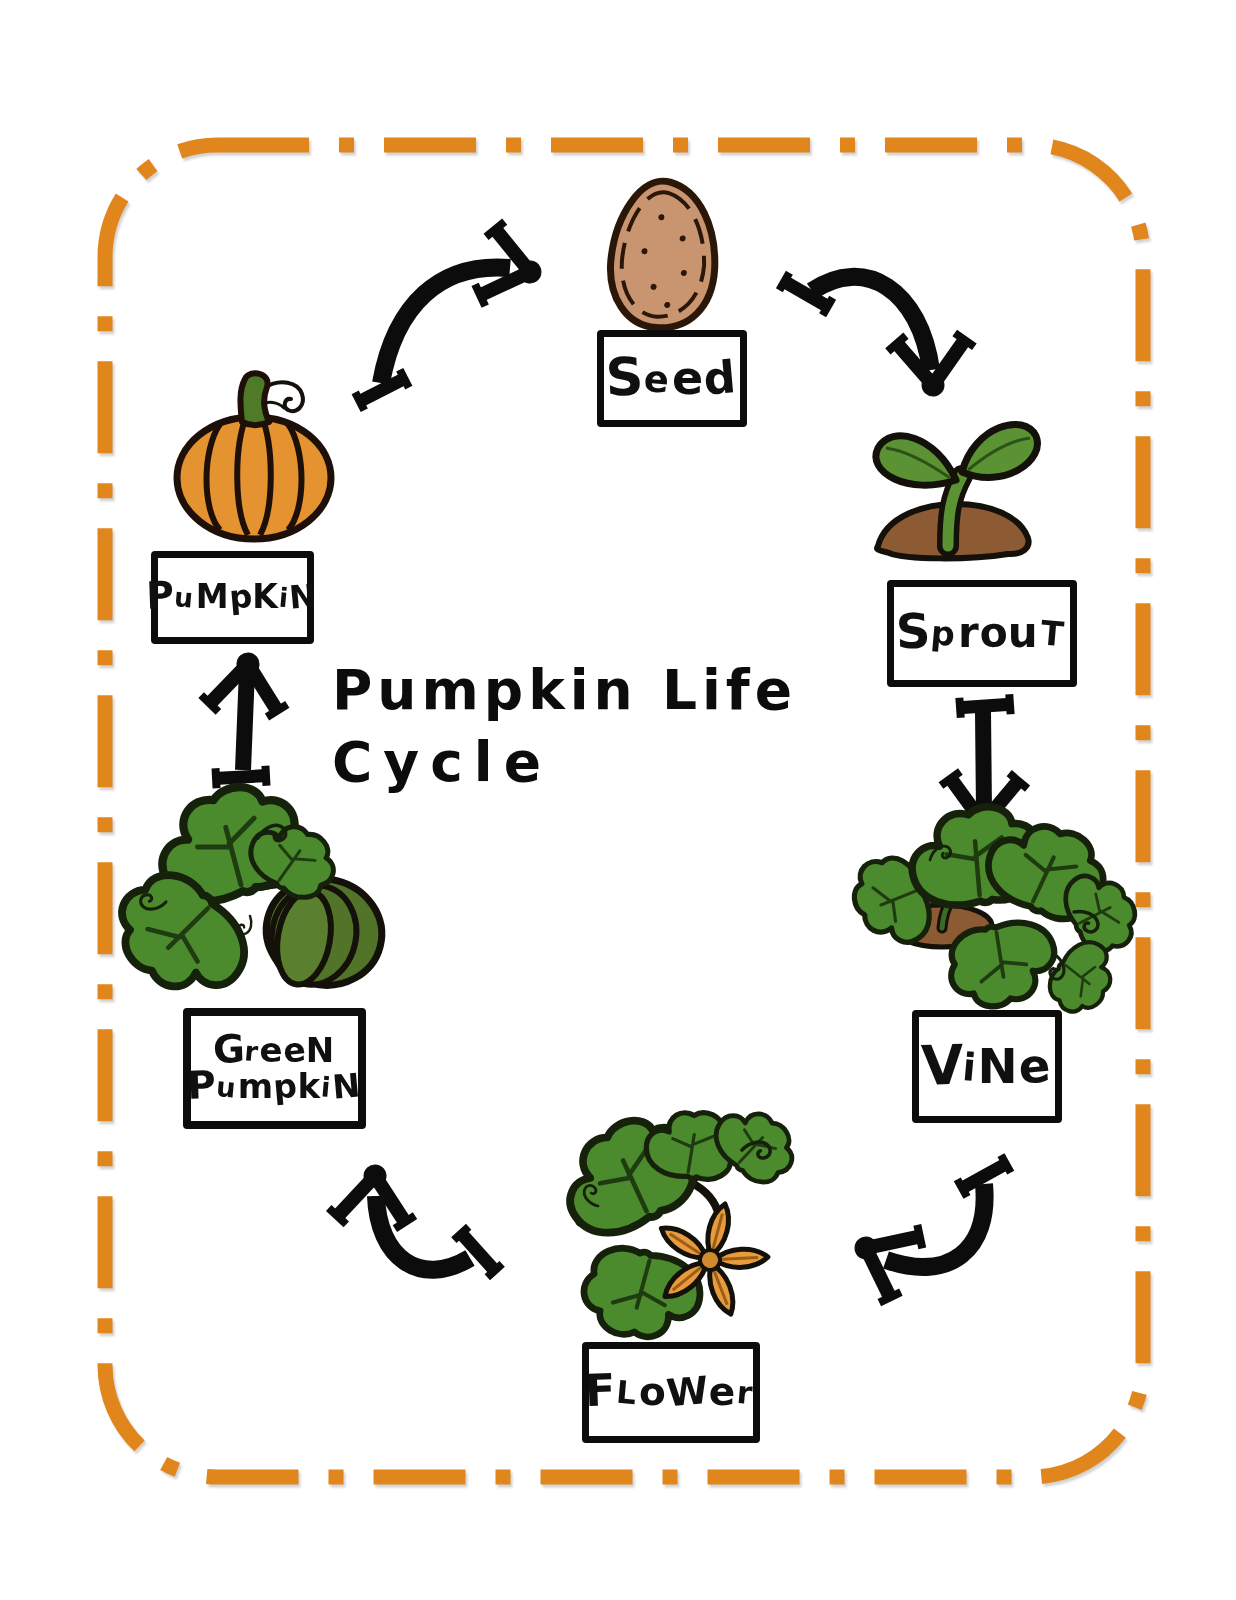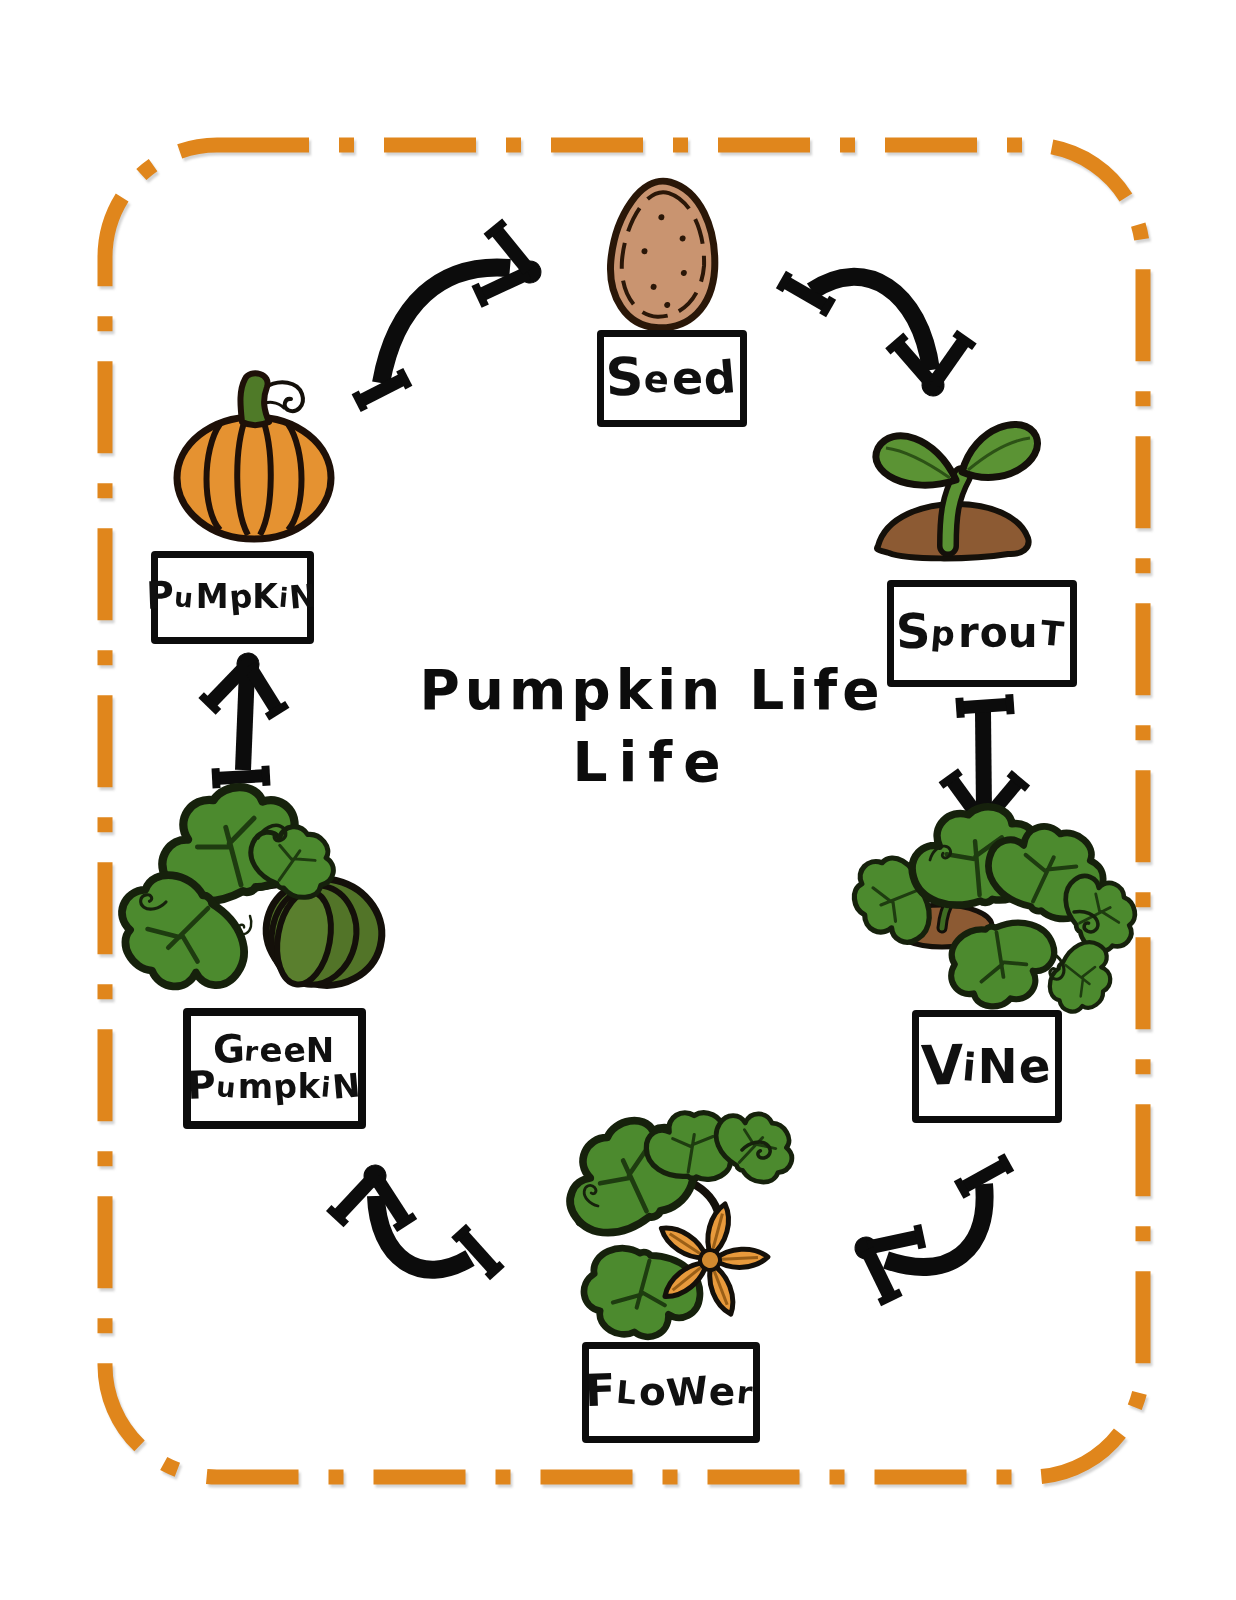"Pumpkin Life" .title { left: 352px -> 332px; text-align: center -> none }
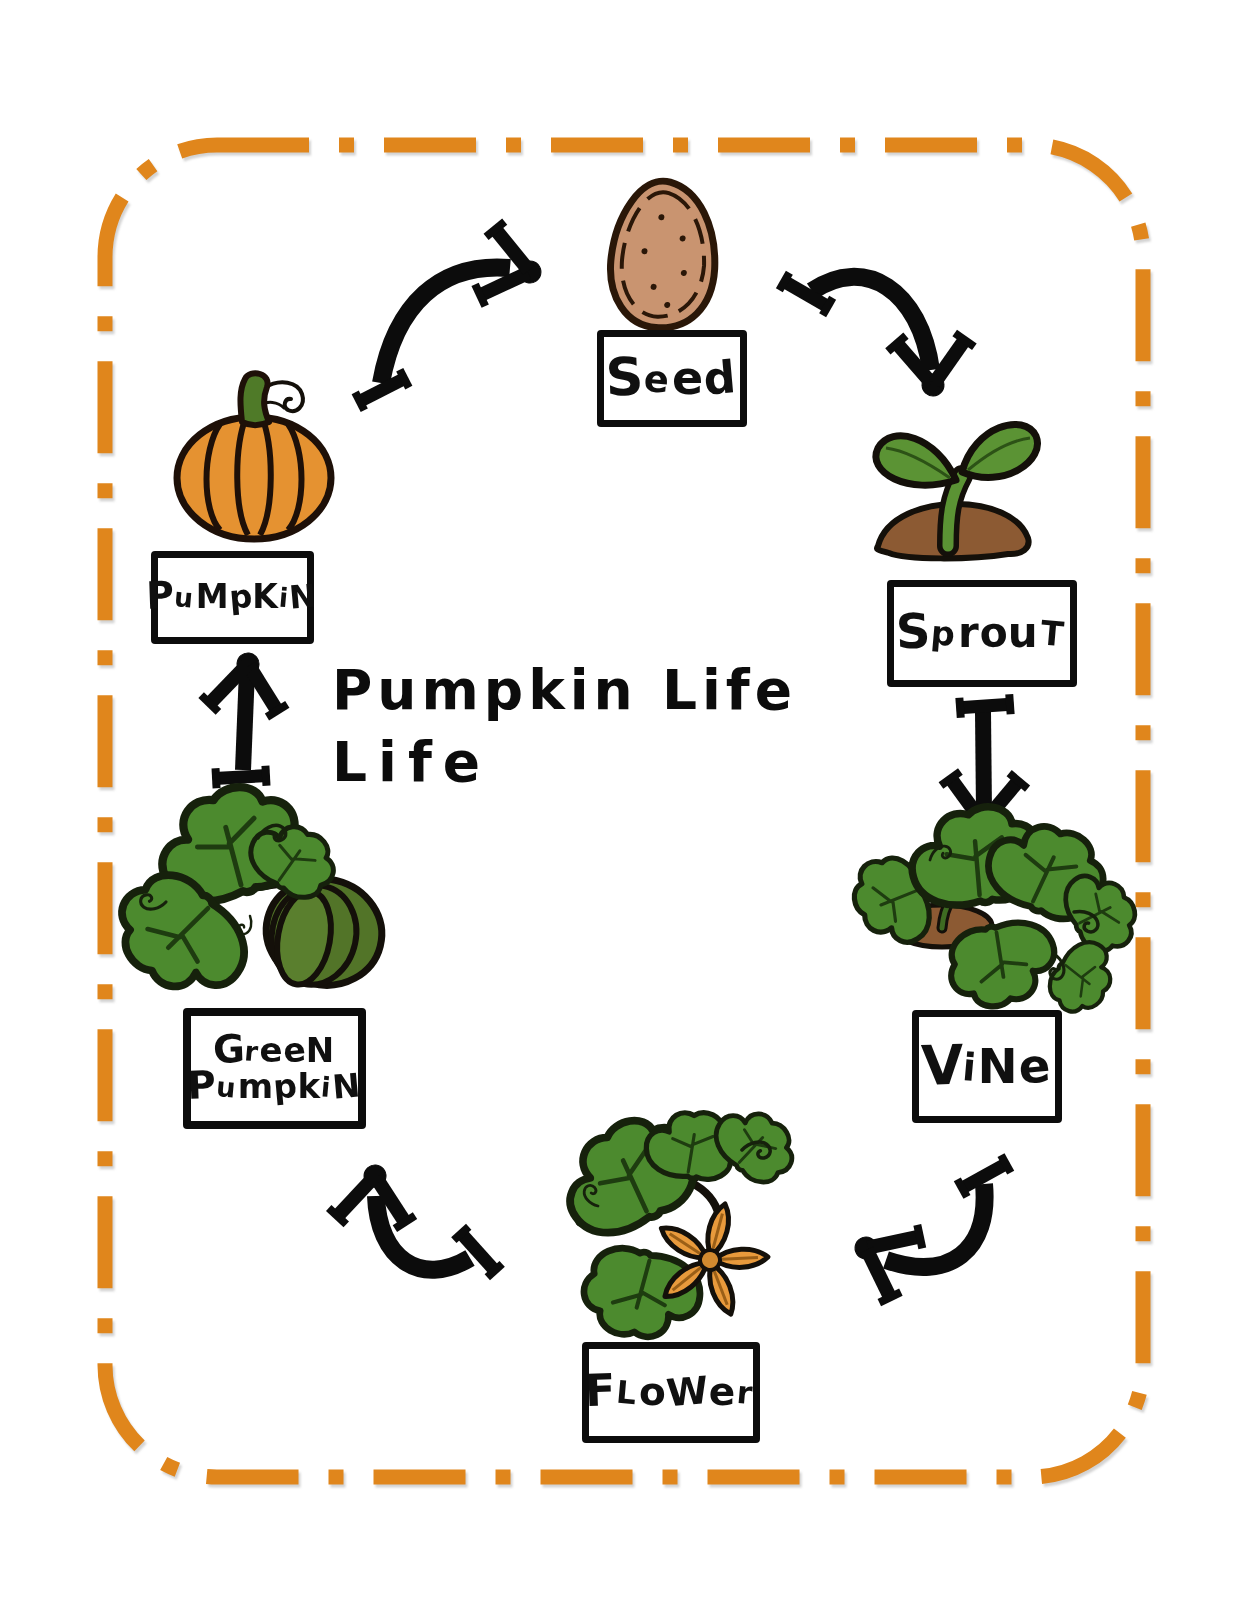"Life" div.l2 { text: Life -> Cycle }
